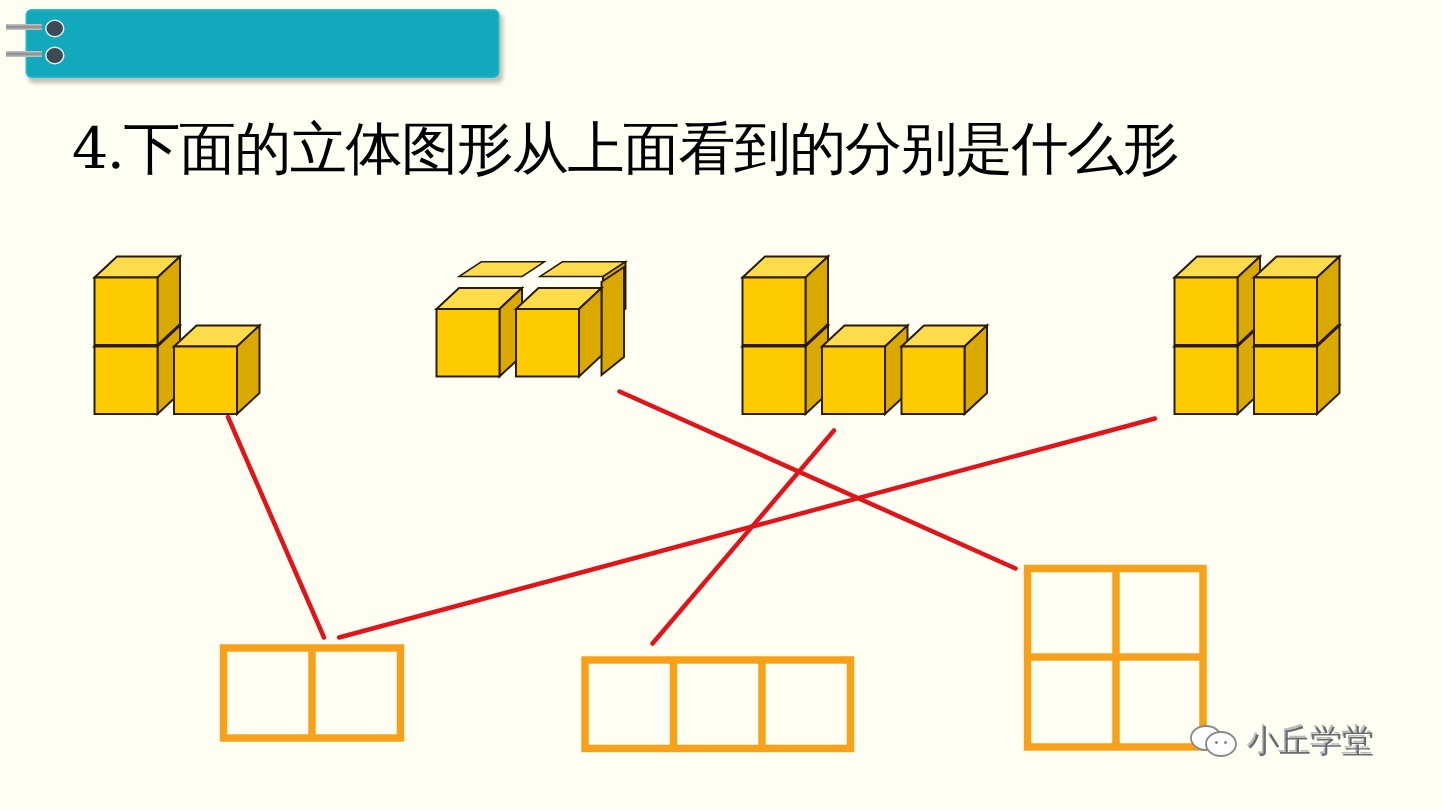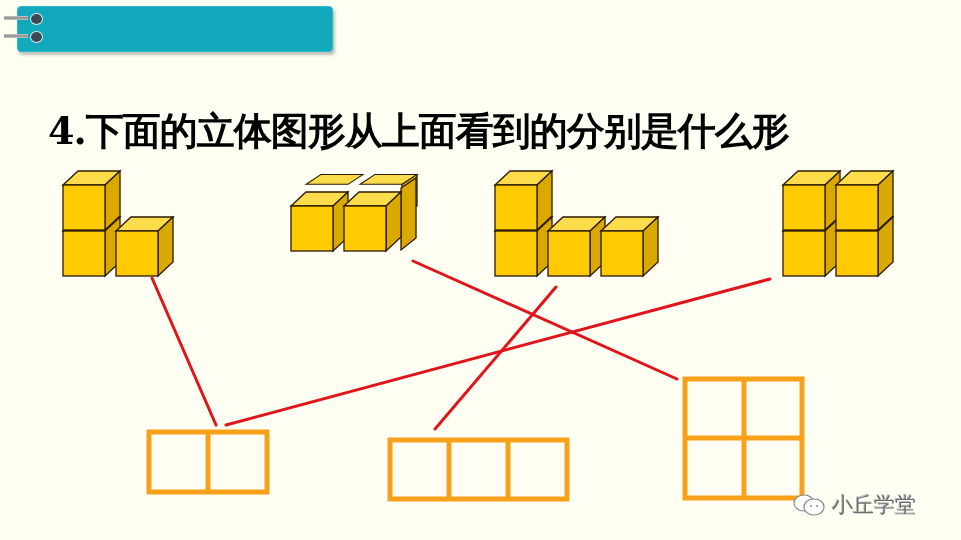"4.下面的立体图形从上面看到的分别是什么形" .question { font-weight: bold -> normal; margin-top: 32px -> none }
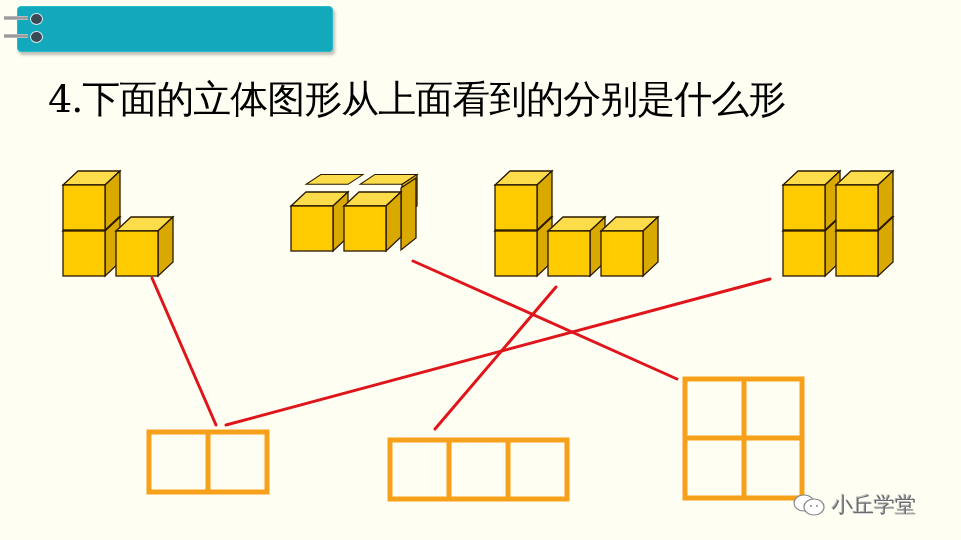"小丘学堂" .watermark { margin-top: 11px -> none }
